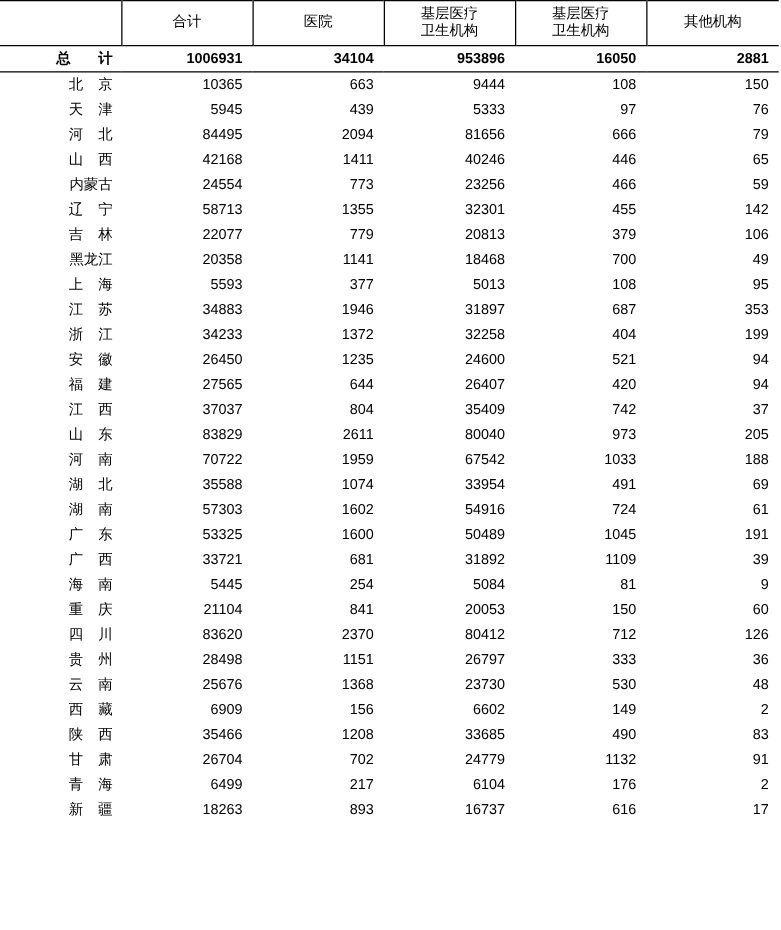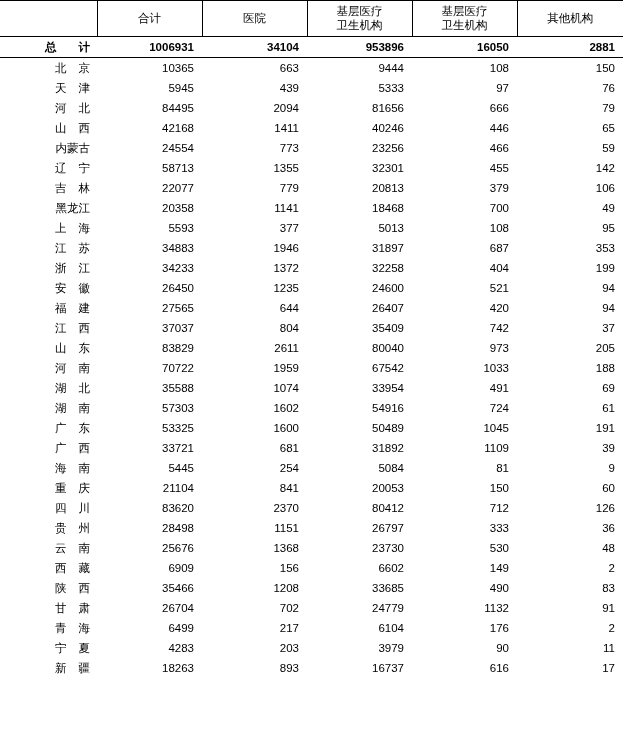"宁 夏" tr { html: <tr> <td><span>宁</span><span></span><span>夏</span></td> <td>4283</td> <td>203</td> <td>3979</td> <td>90</td> <td>11</td> </tr> -> none }
